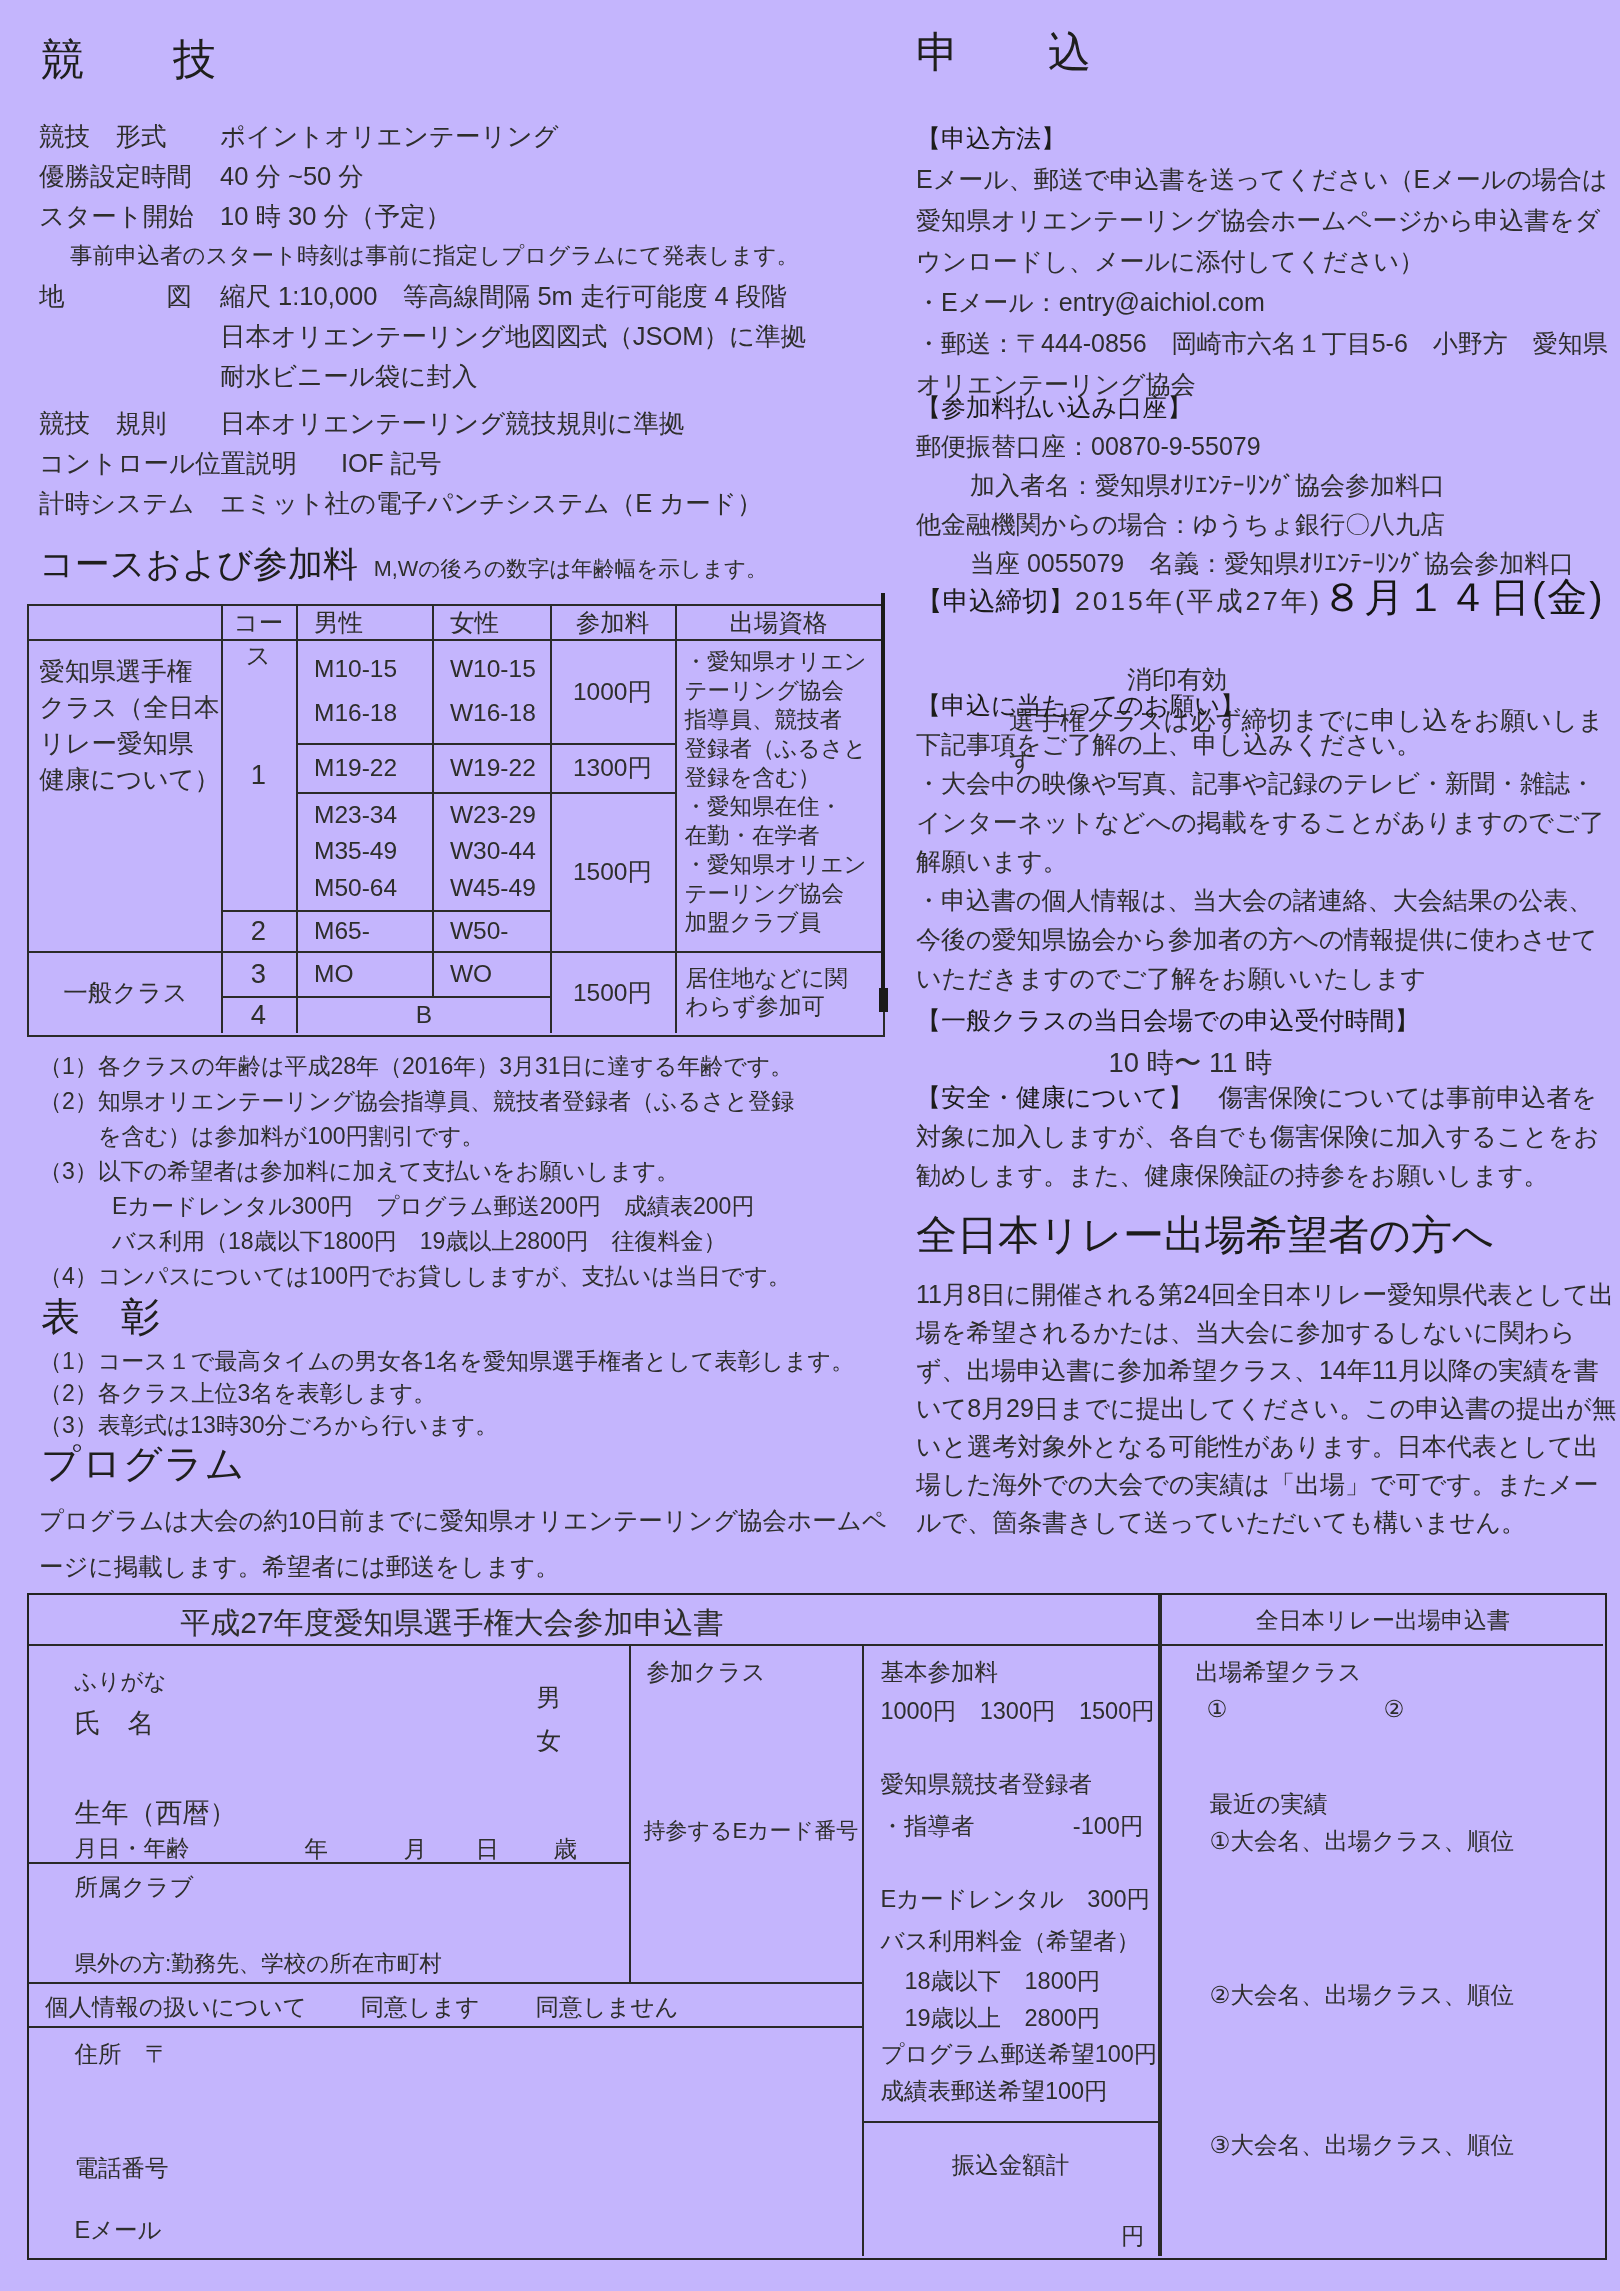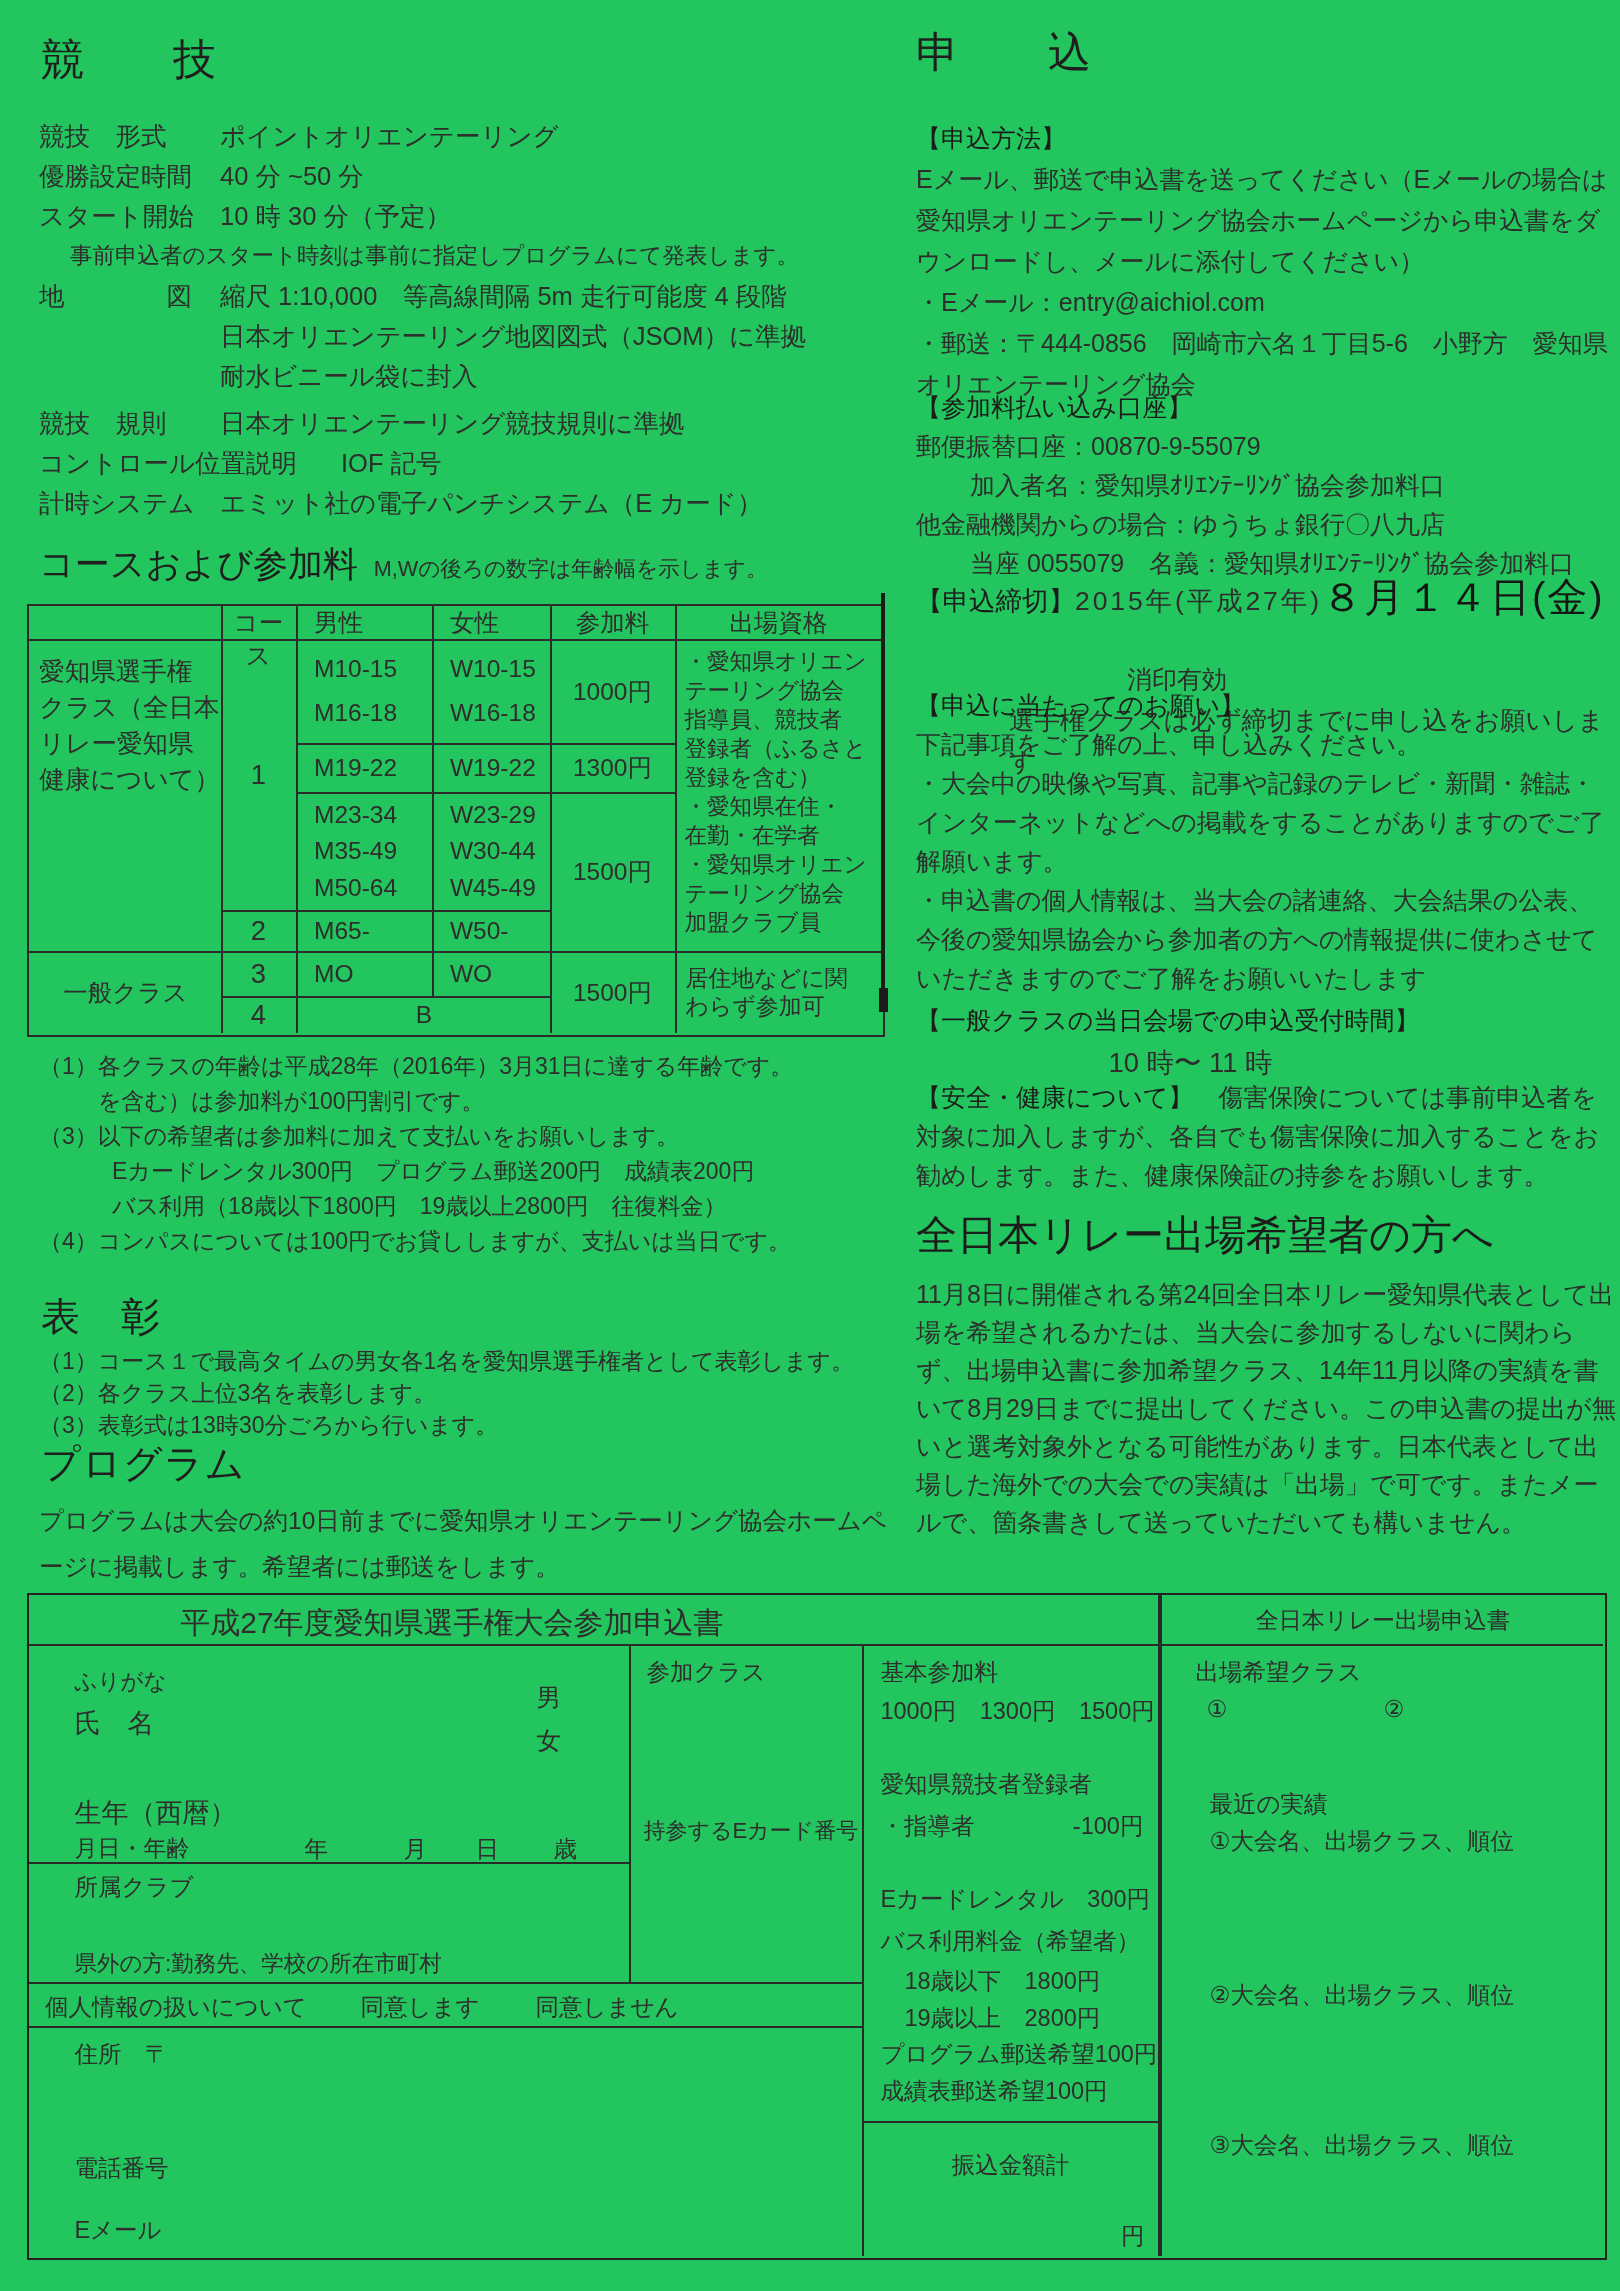"競 技" .page { background: #22c55e -> #c4b5fd }
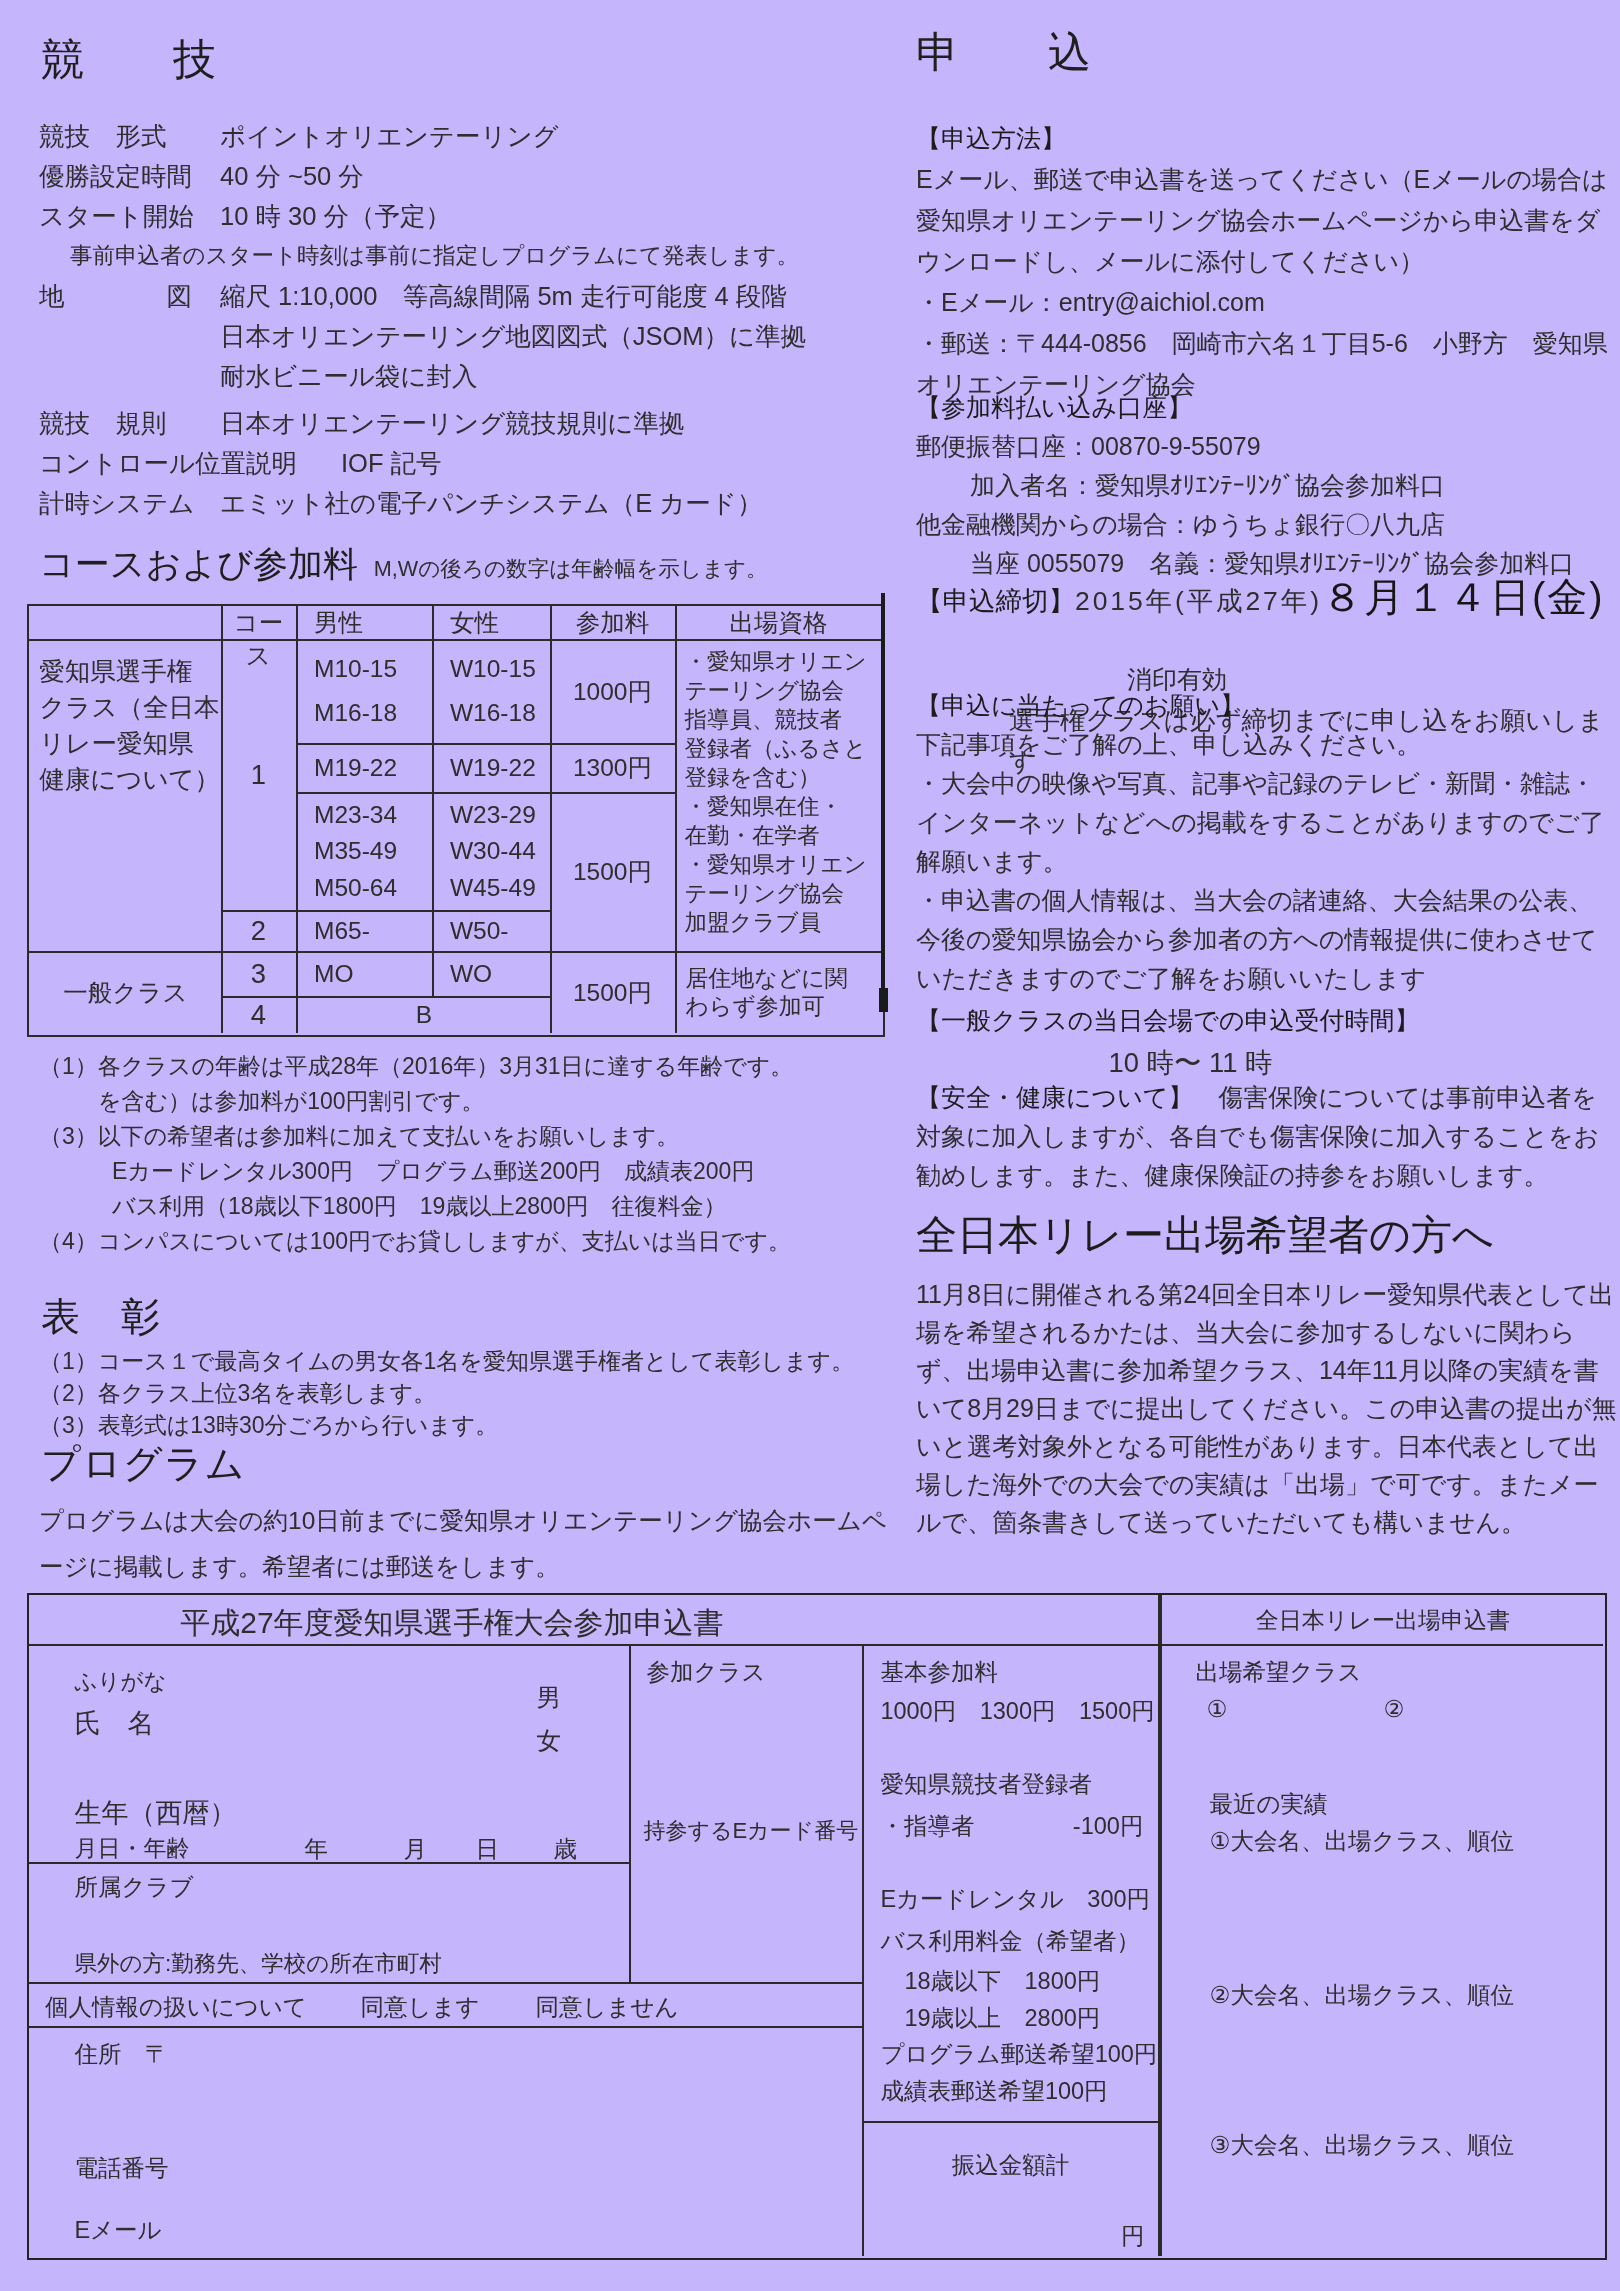"（2）知県オリエンテーリング協会指導員、競技者登録者（ふるさと登録" div { html: none -> <div>（2）知県オリエンテーリング協会指導員、競技者登録者（ふるさと登録</div> }
